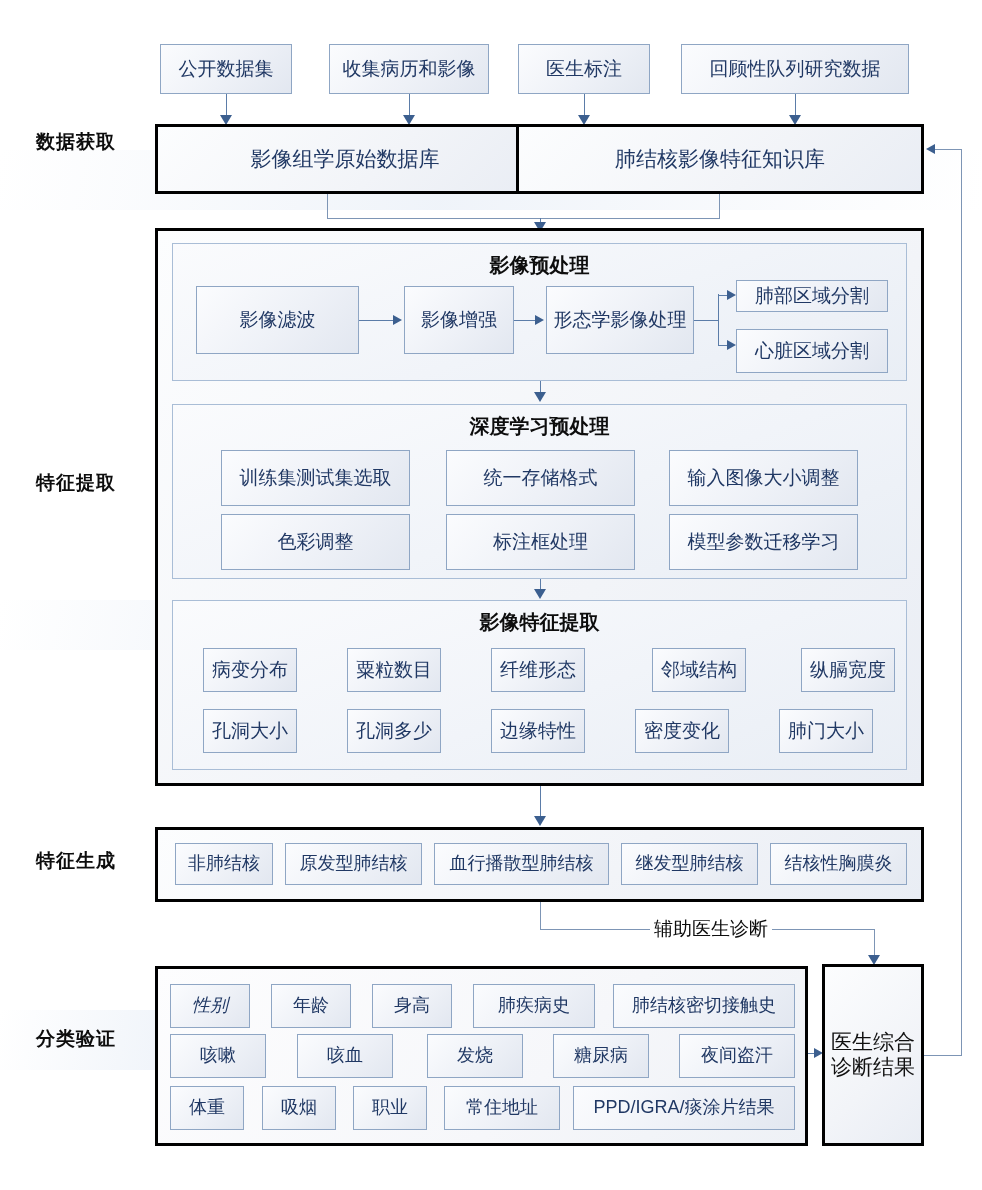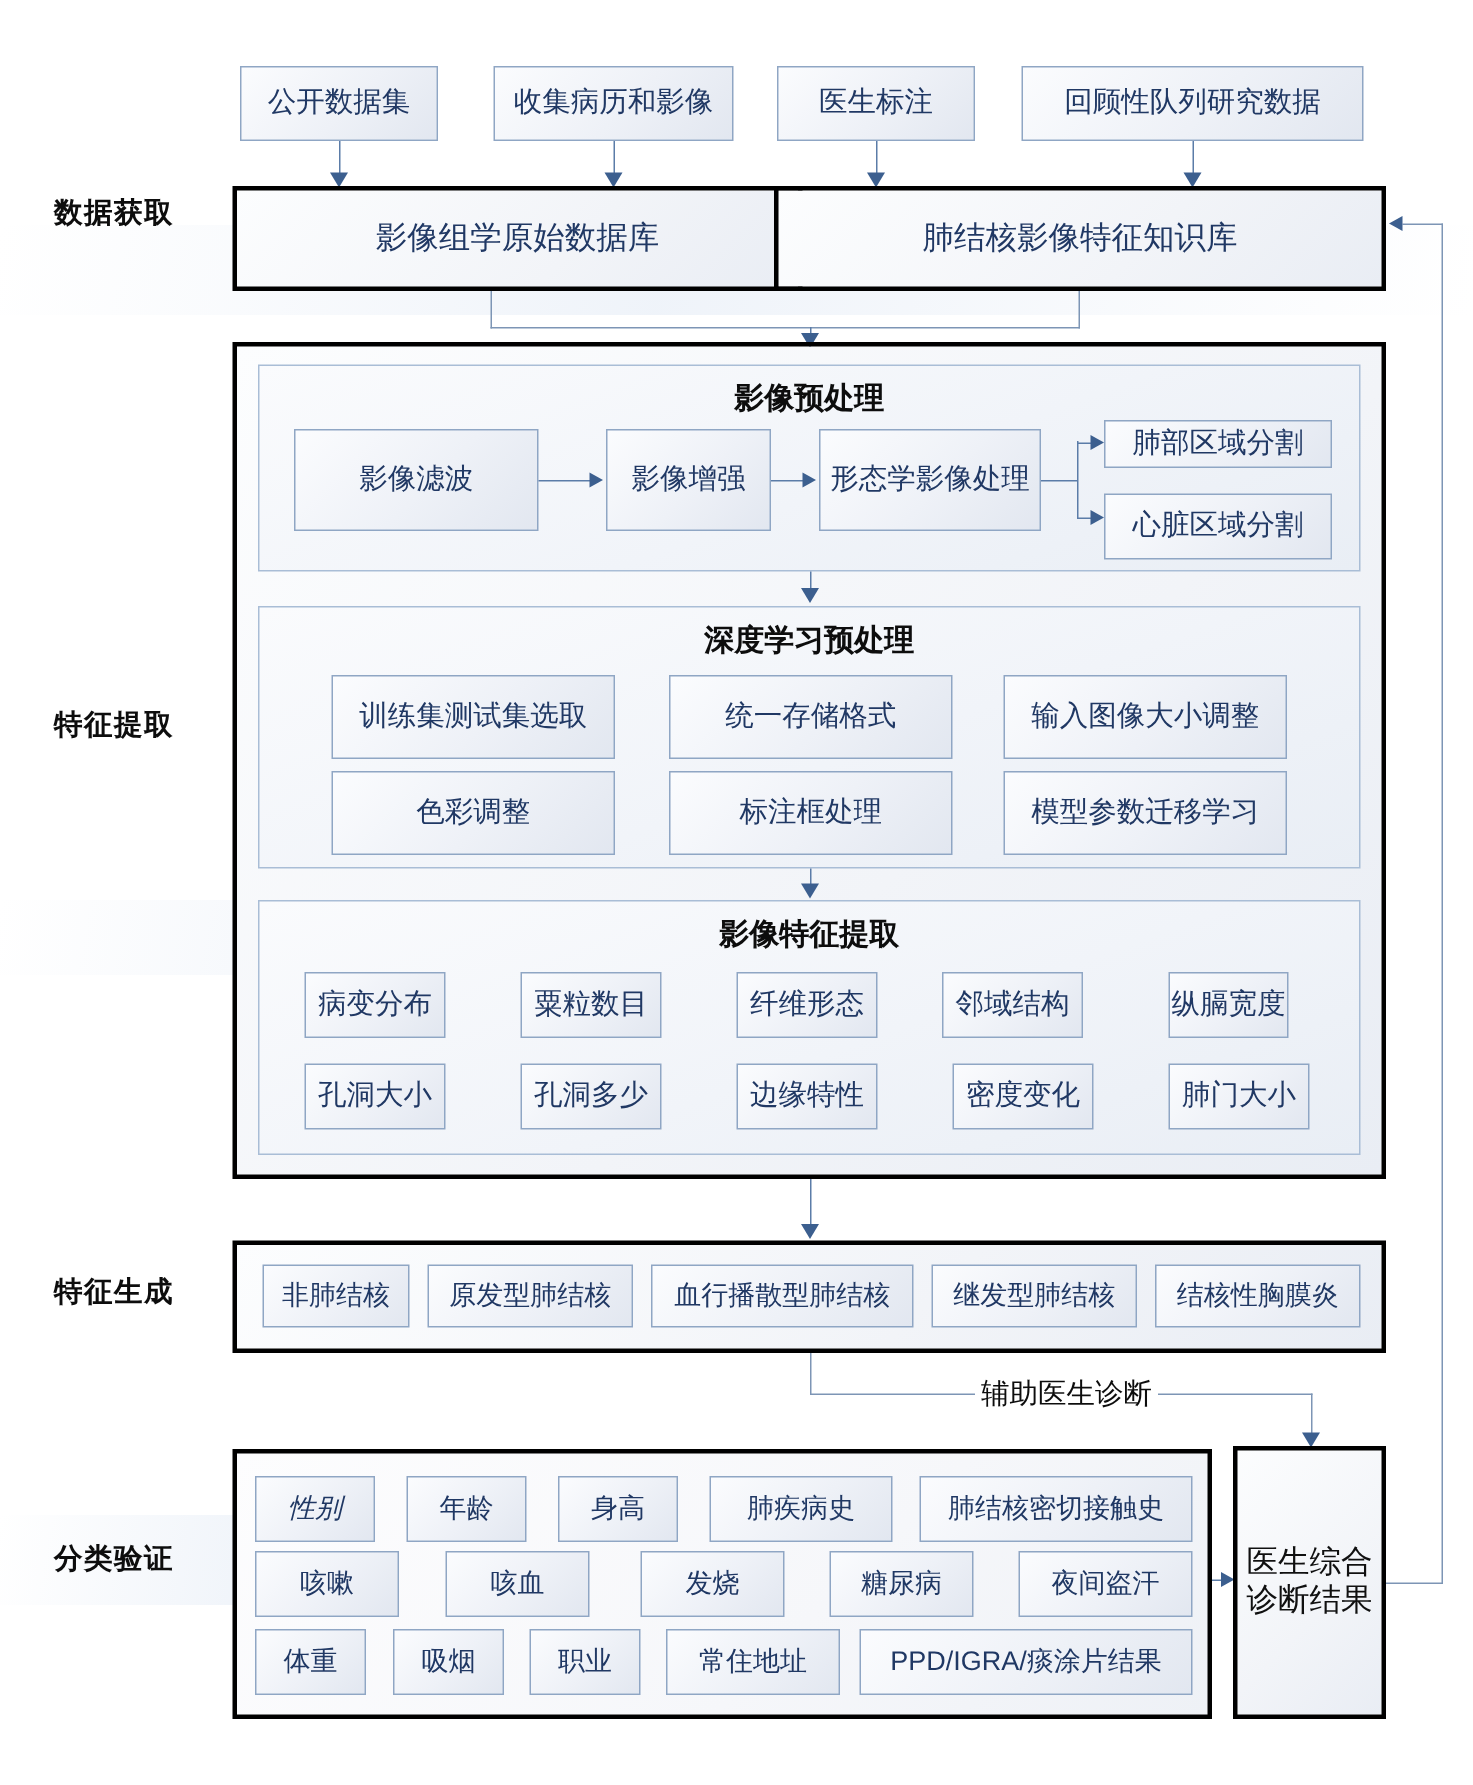"邻域结构" div.box { left: 628px -> 652px }
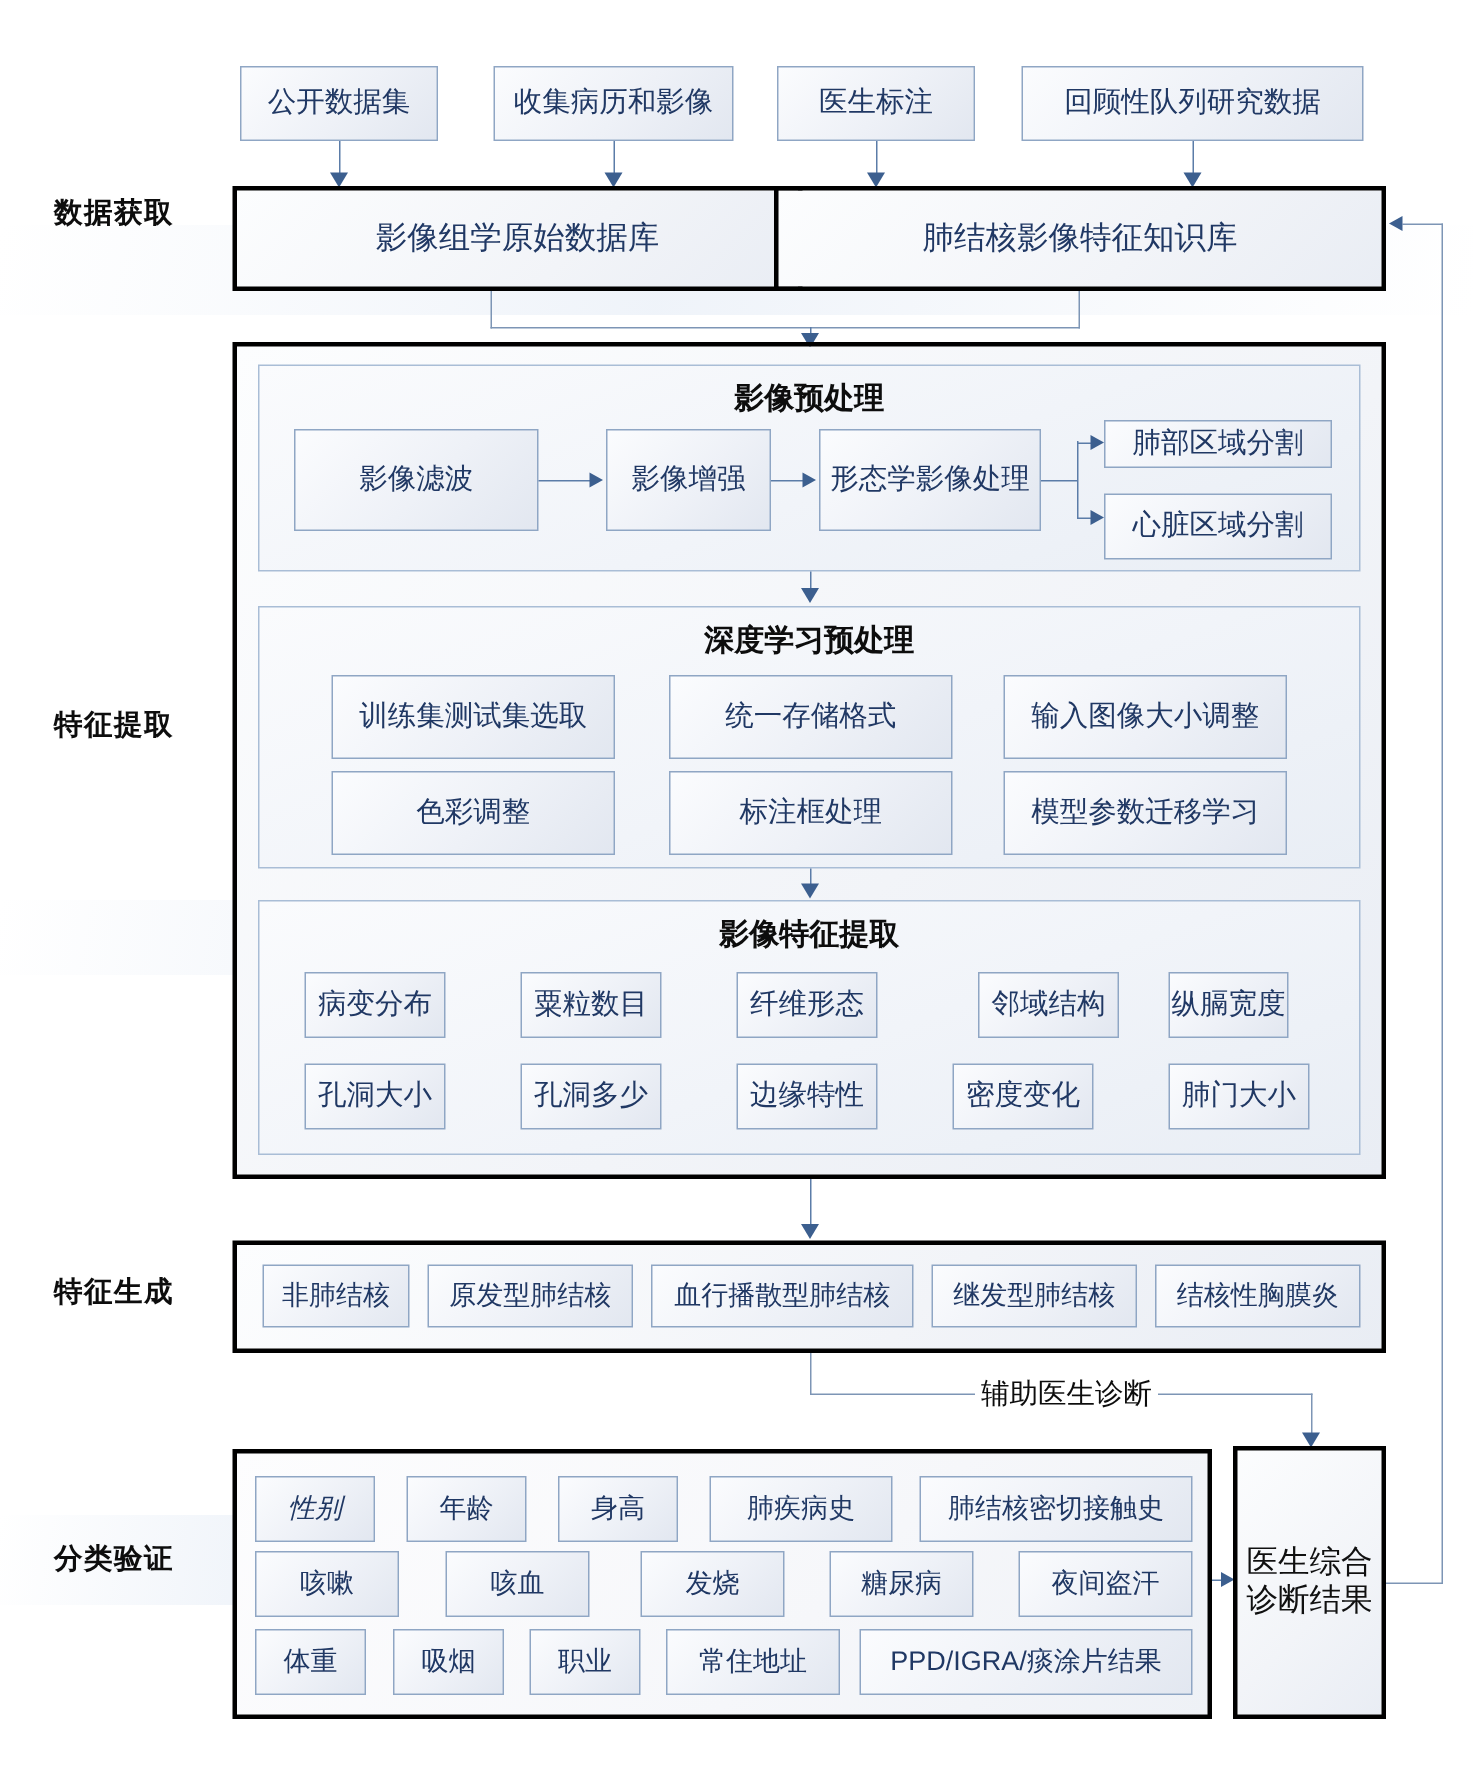"纵膈宽度" div.box { left: 779px -> 801px; width: 80px -> 94px }
